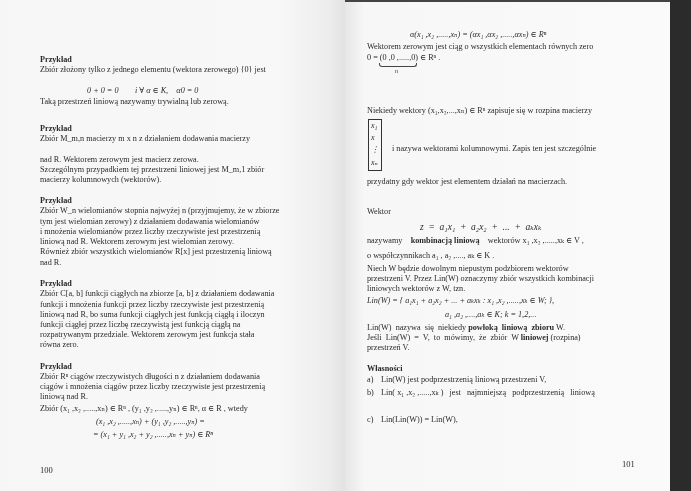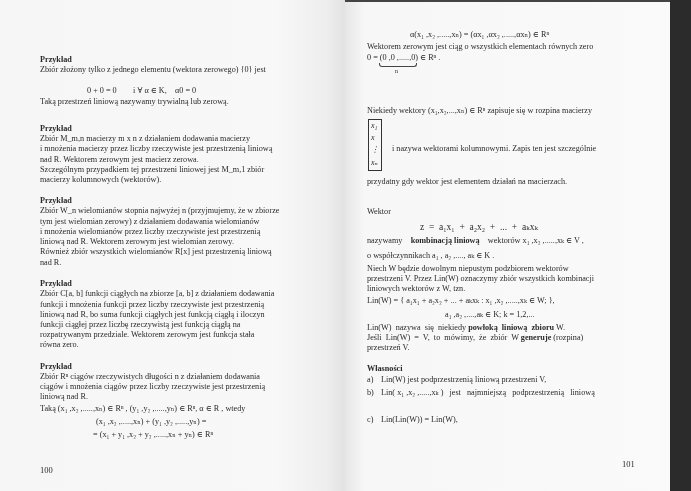"α(x₁ ,x₂ ,.....,xₙ) = (αx₁" .m { font-style: none -> italic }
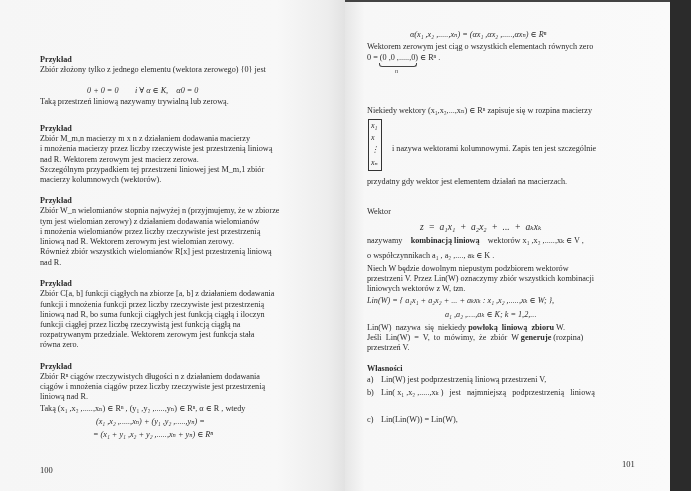"i mnożenia macierzy przez liczby" div.t { html: <div>i mnożenia macierzy przez liczby rzeczywiste jest przestrzenią liniową</div> -> none }
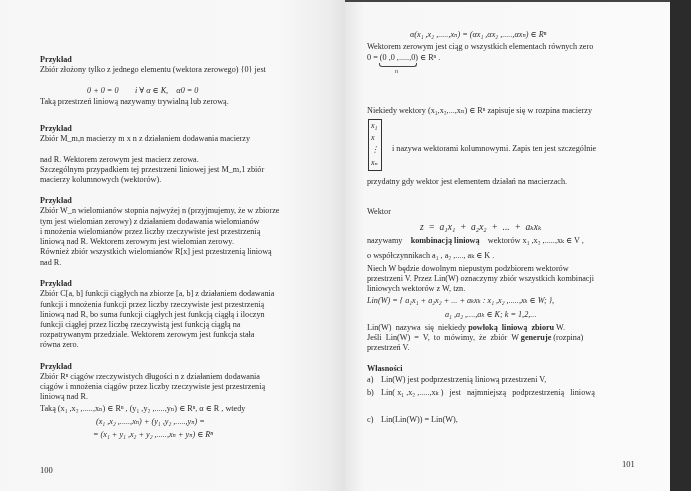"generuje" span.h { text: generuje -> liniowej }
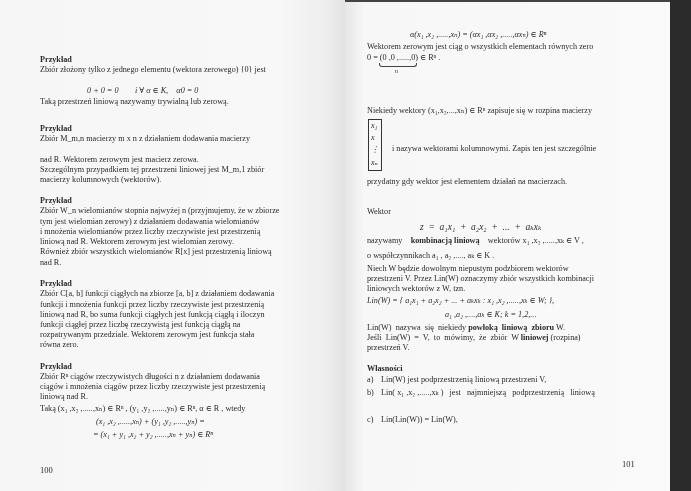"Taką (x₁ ,x₂ ,.....,xₙ) ∈" div.t { text: Taką -> Zbiór }
